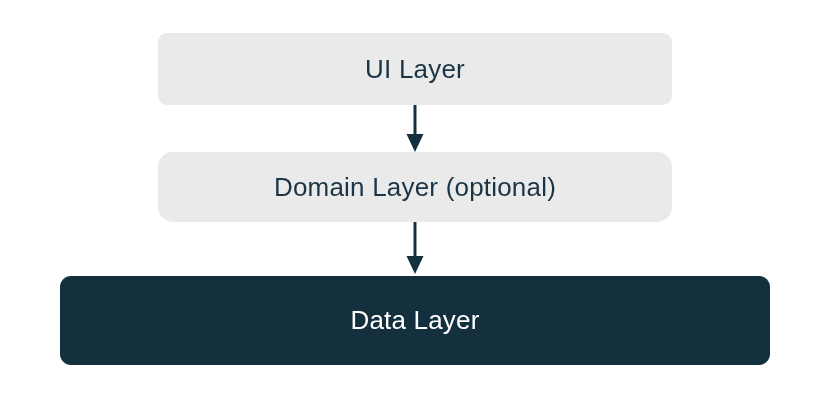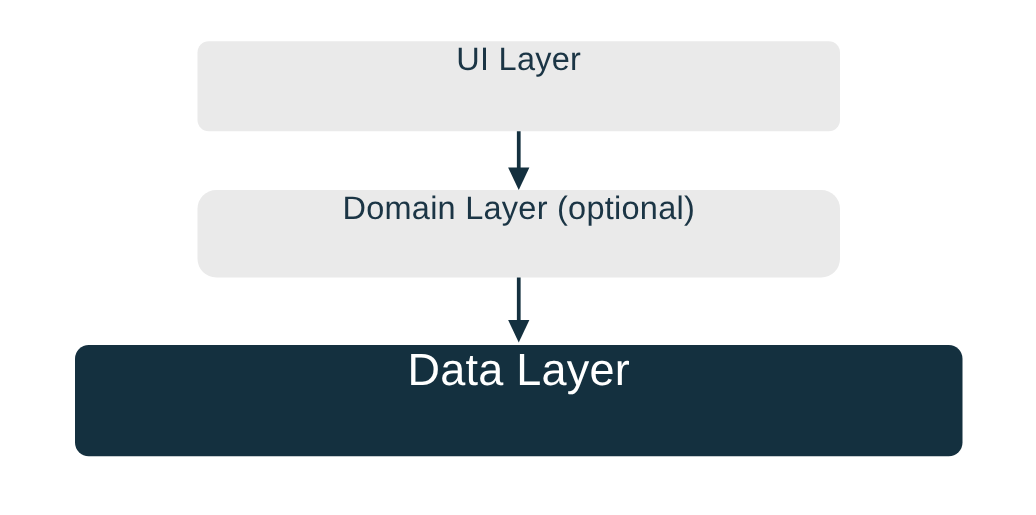"UI Layer" .layer-box { align-items: none -> center }
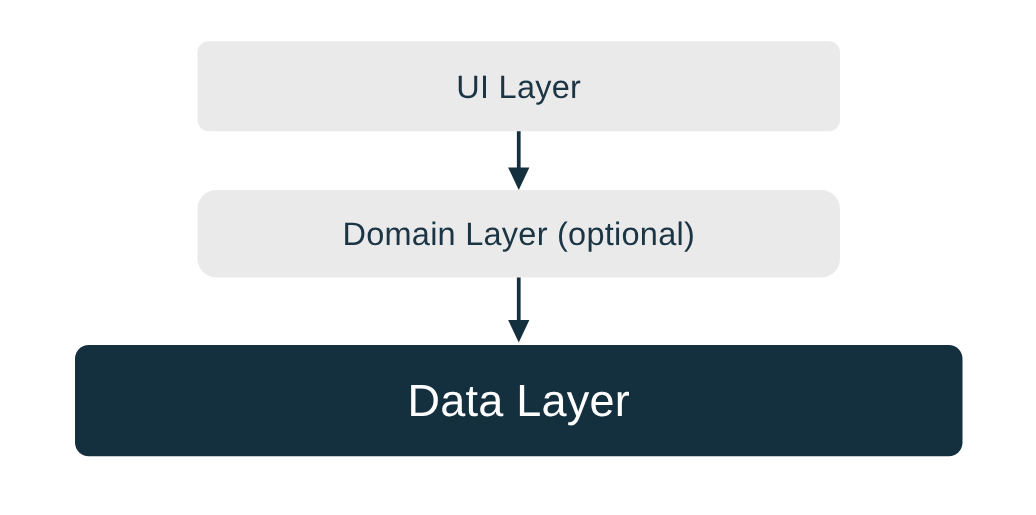"Data Layer" .layer-box.dark { font-size: 36px -> 26px }
